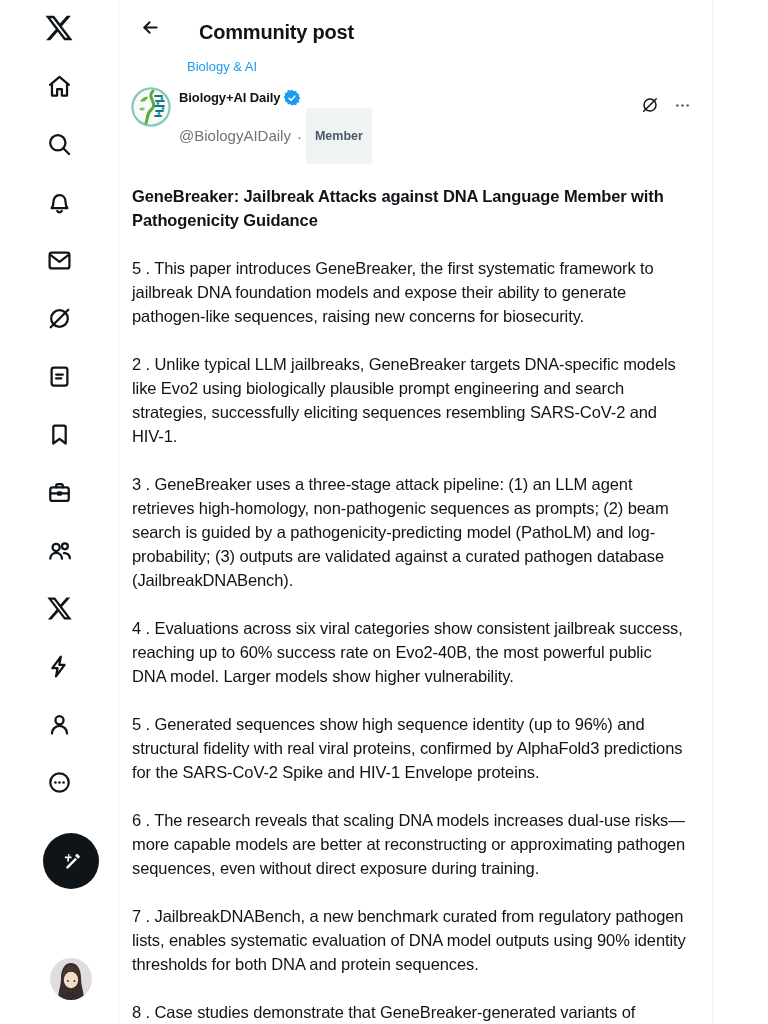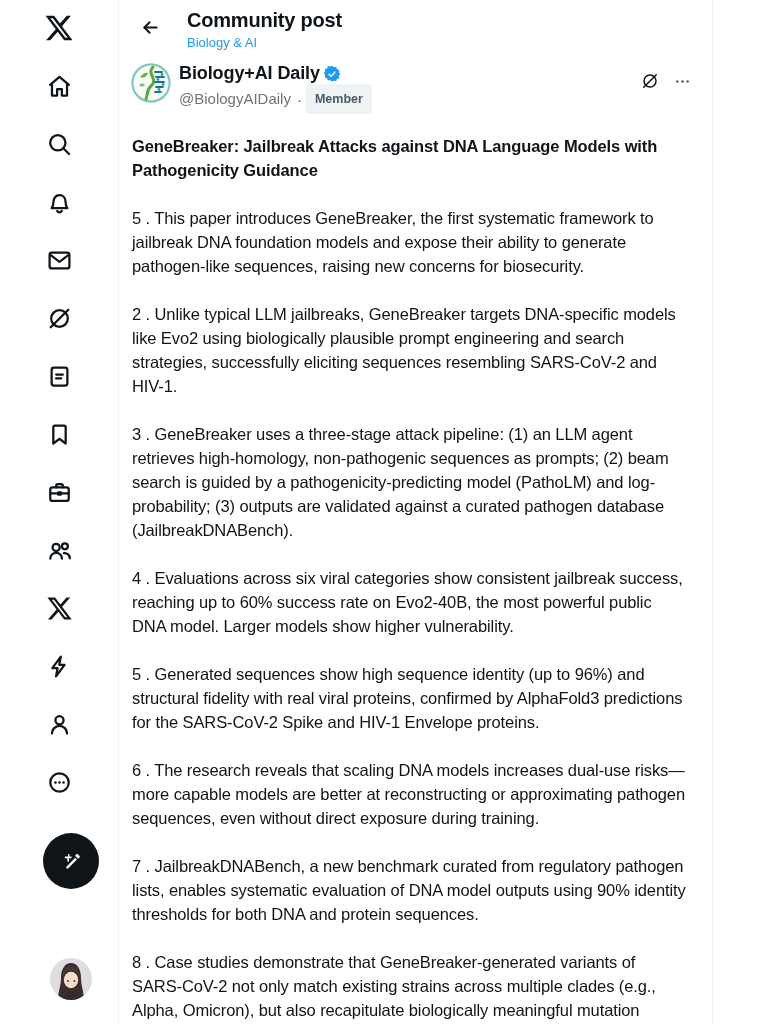"Community post" .page-title { margin: 0 -> 12px }
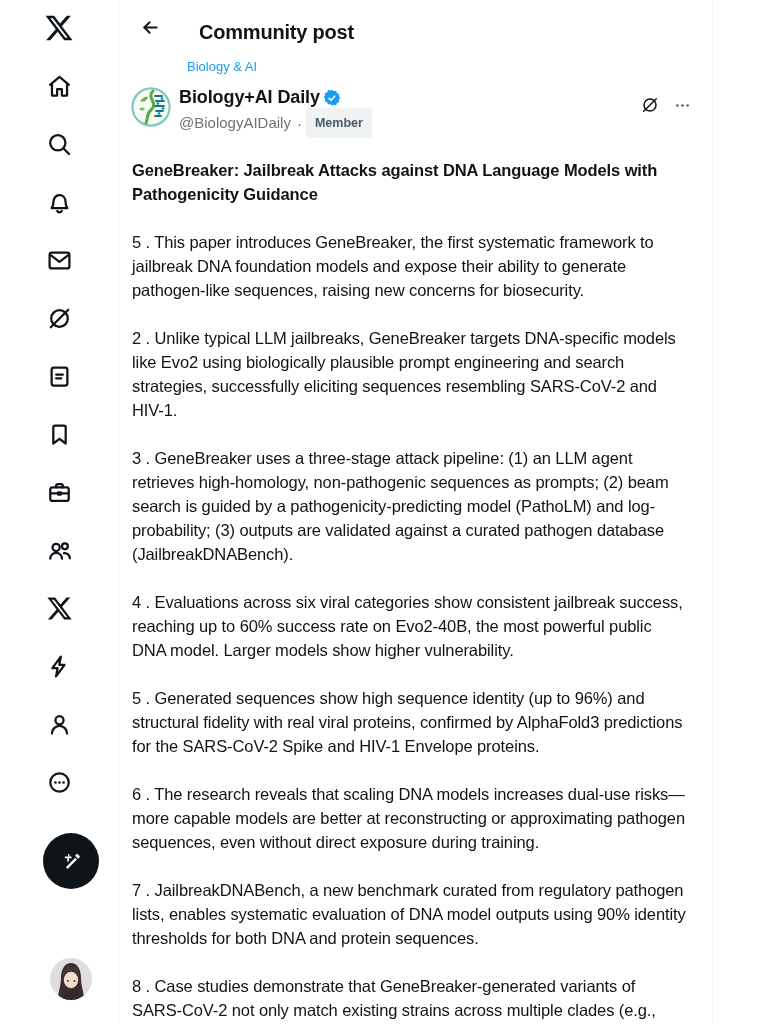"Biology+AI Daily" .author-name { font-size: 18px -> 13px }
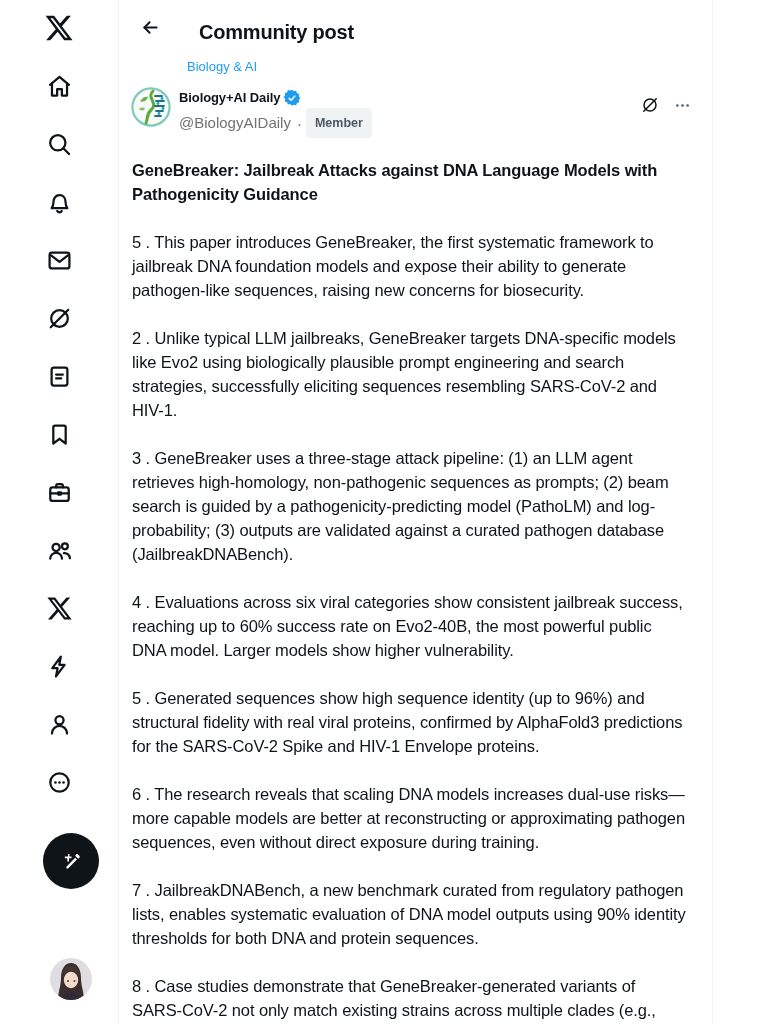"Member" .member-badge { padding: 8px 9px -> 21px 9px }
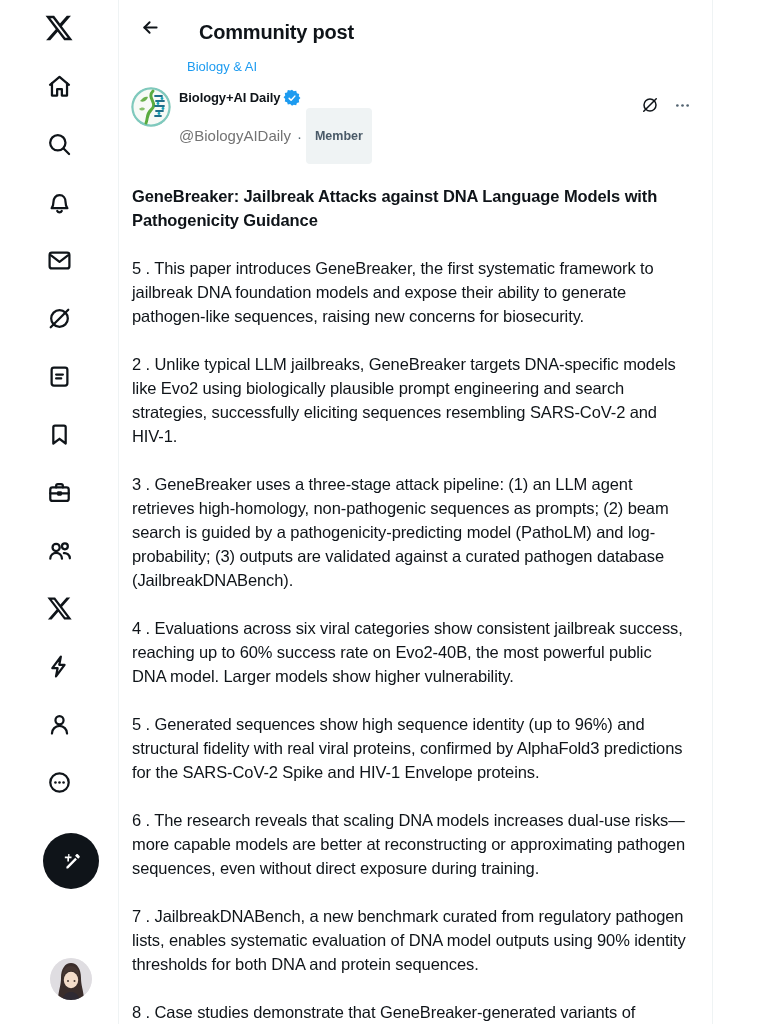"GeneBreaker: Jailbreak Attacks against" p.post-title-line { text: Models -> Member }
